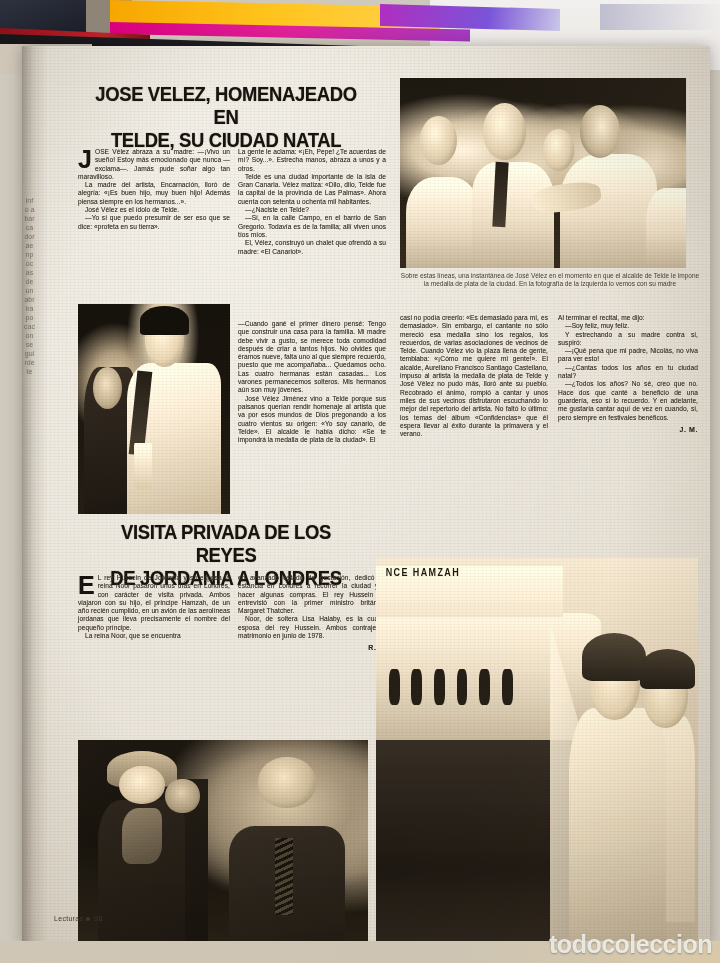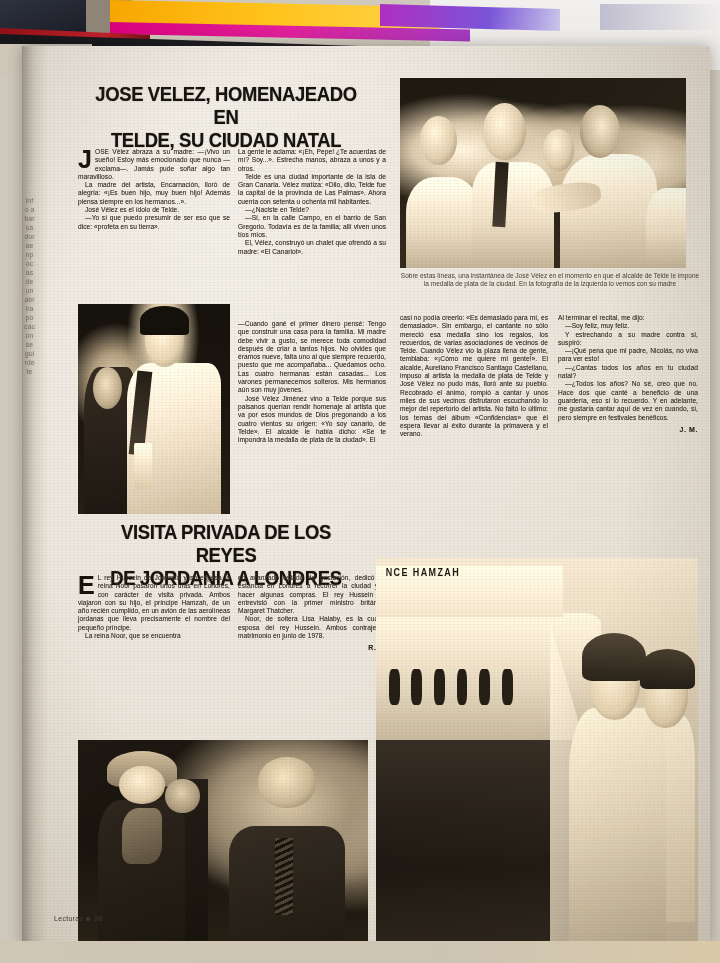"todocoleccion" div.watermark { html: none -> <div>todocoleccion</div> }
